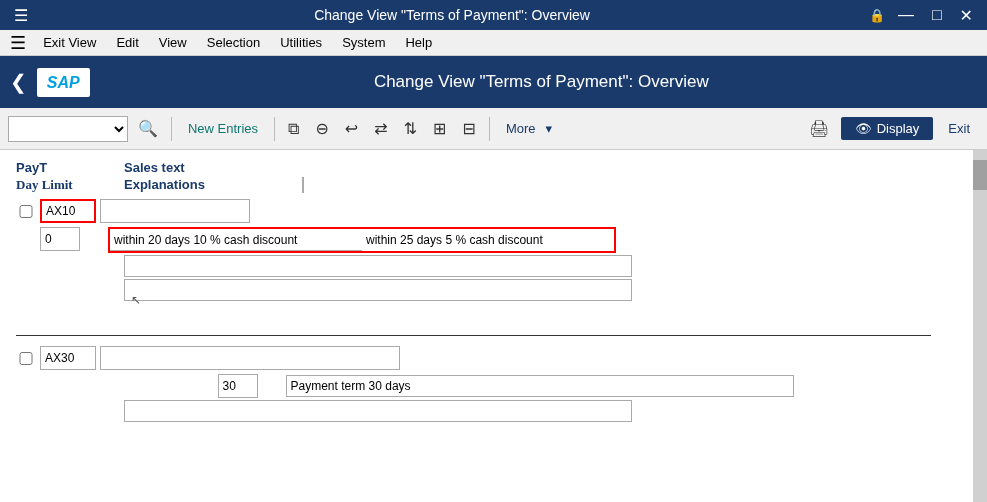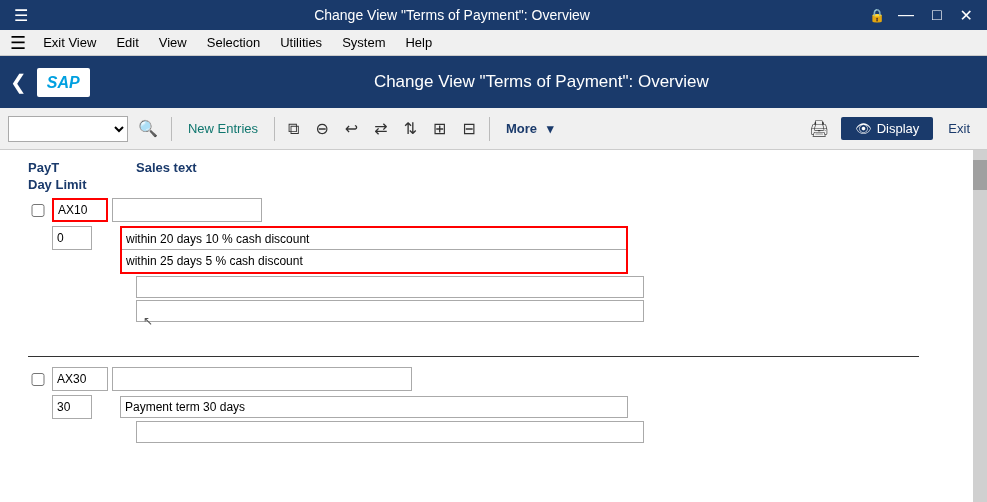"More" .more-btn { font-weight: bold -> normal }
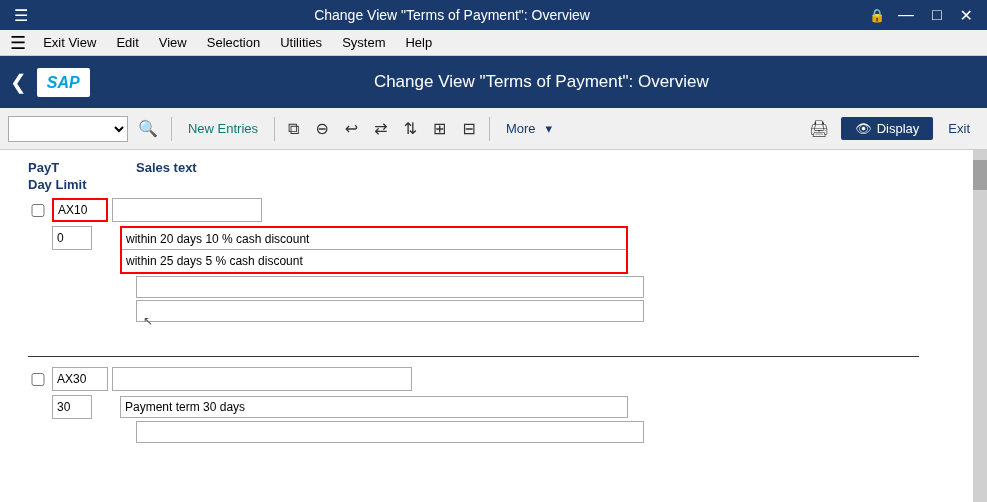"PayT" .main-content { padding: 10px 28px -> 10px 16px }
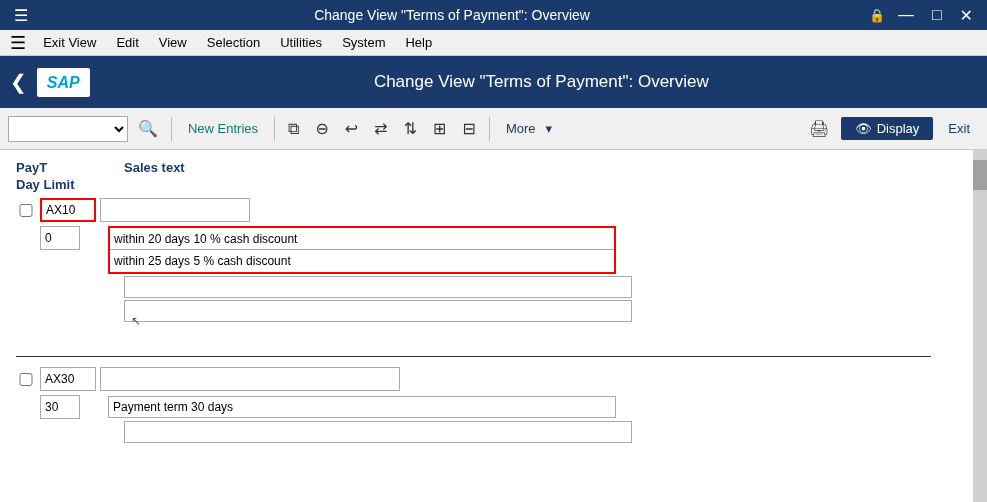"Day Limit" span { font-family: none -> Liberation Serif, serif }
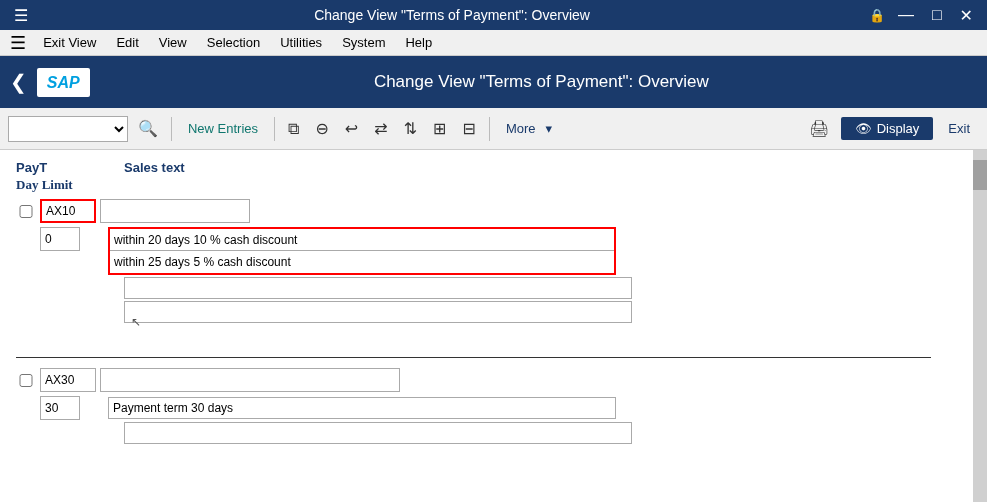"Explanations" div { html: none -> <div> <span>Explanations</span> <div></div> </div> }
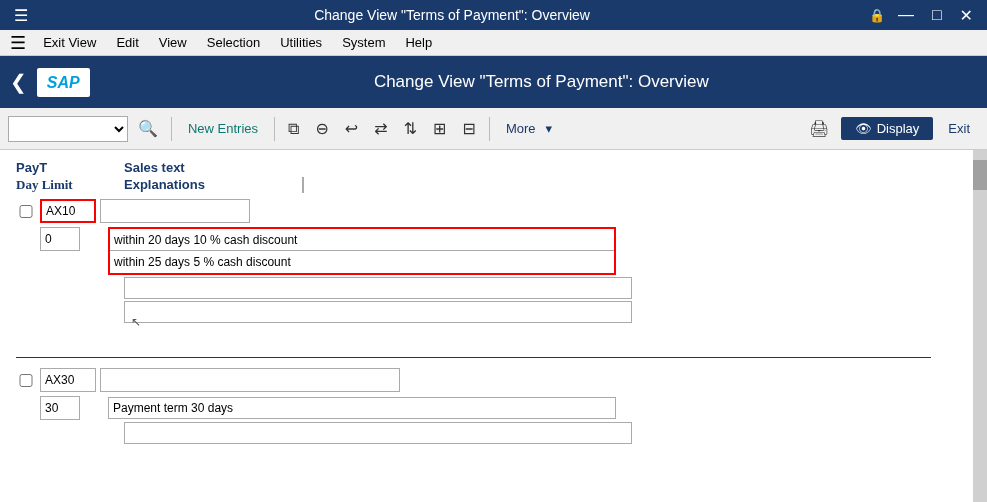"within 20 days 10 %" div { flex-direction: column -> row }
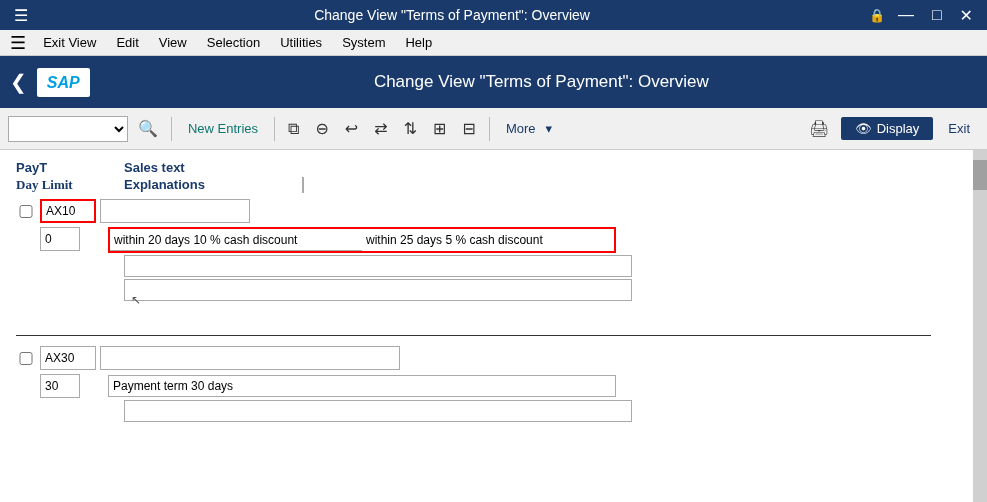"30" div { justify-content: none -> center }
